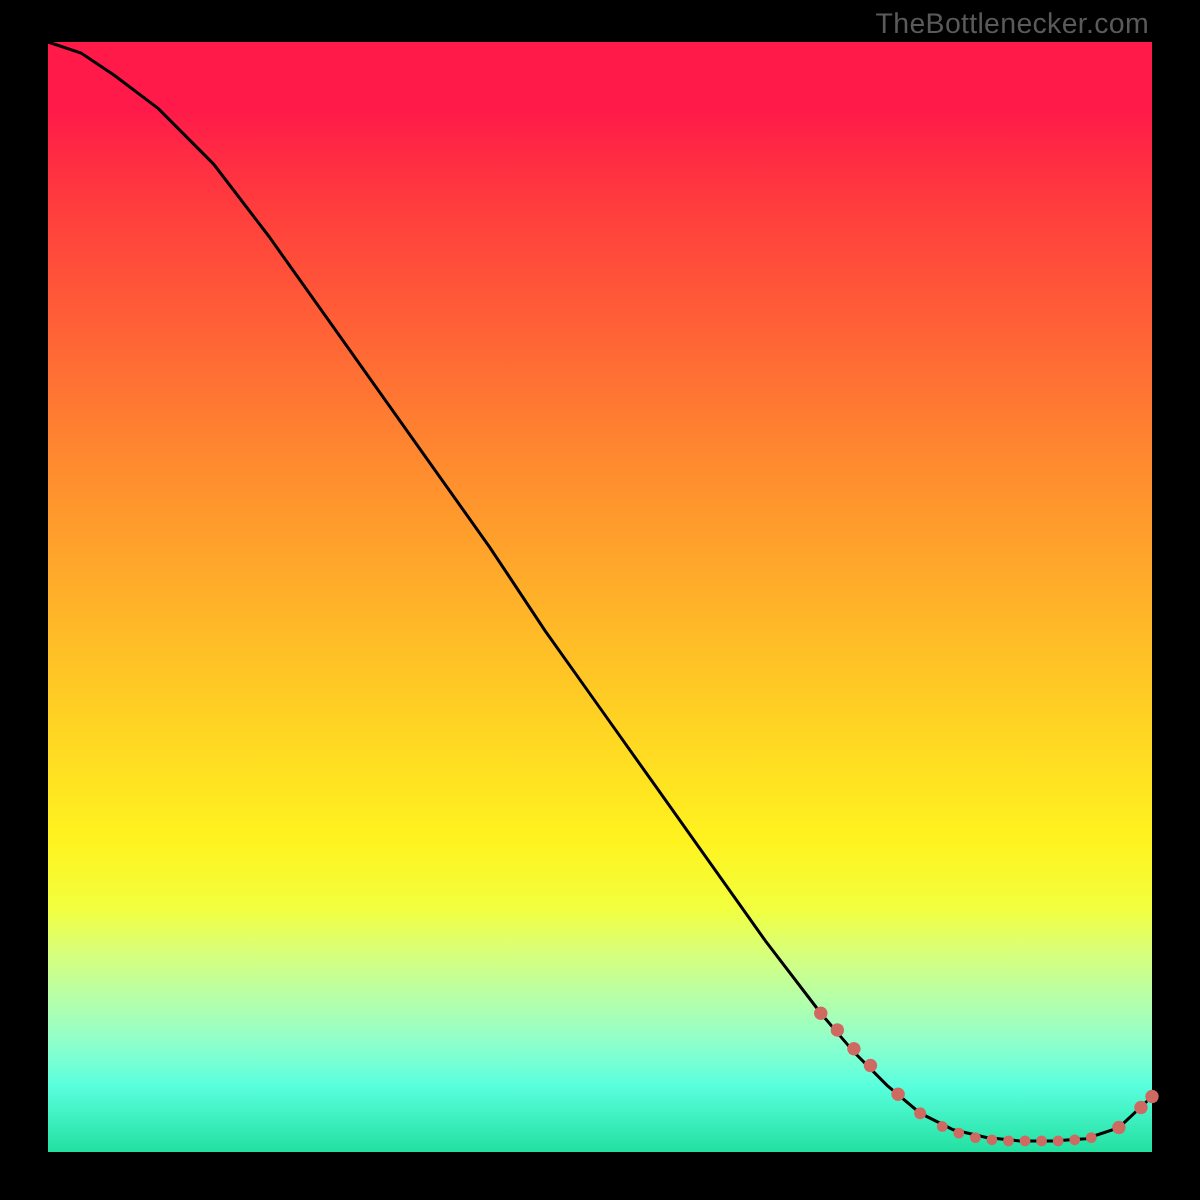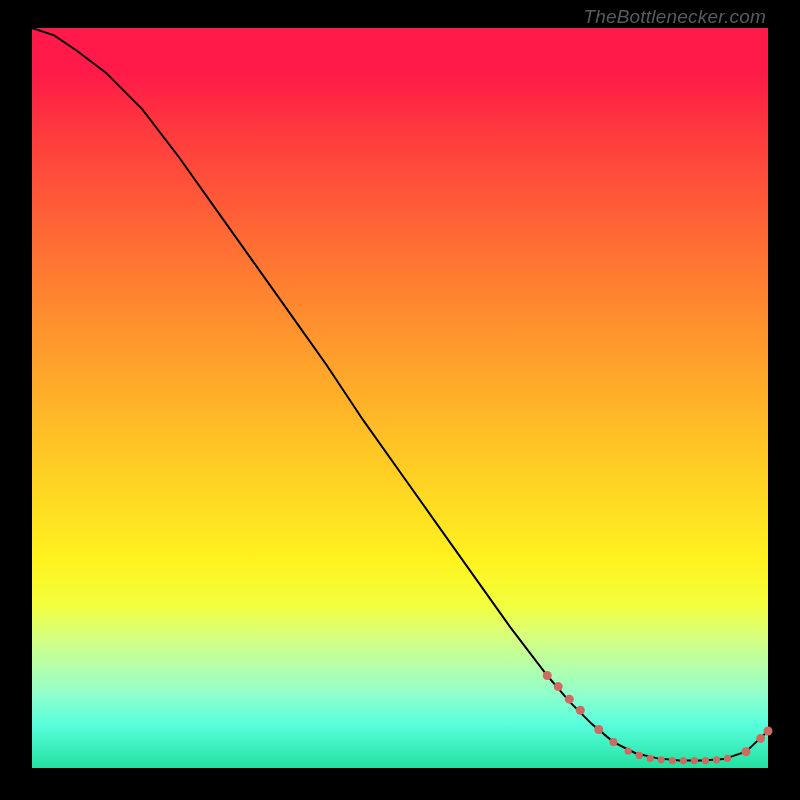"TheBottlenecker.com" .stage { font-style: italic -> none }
